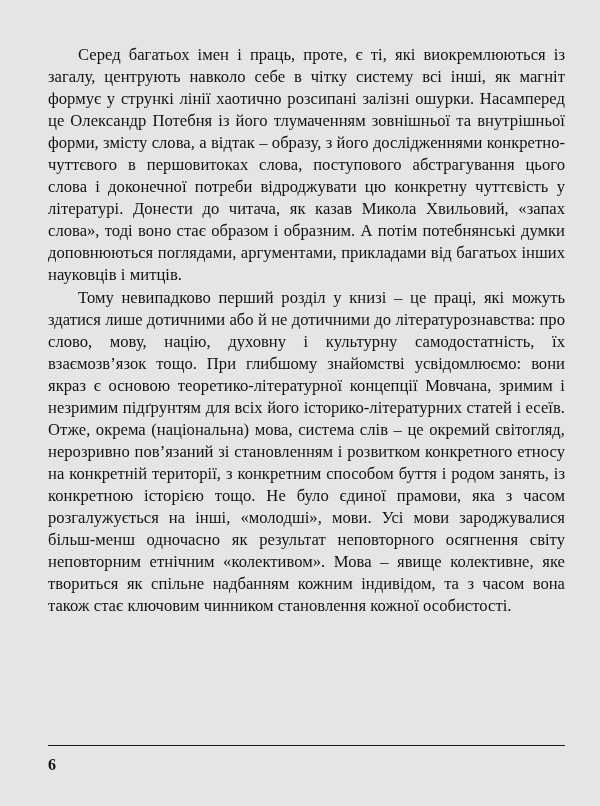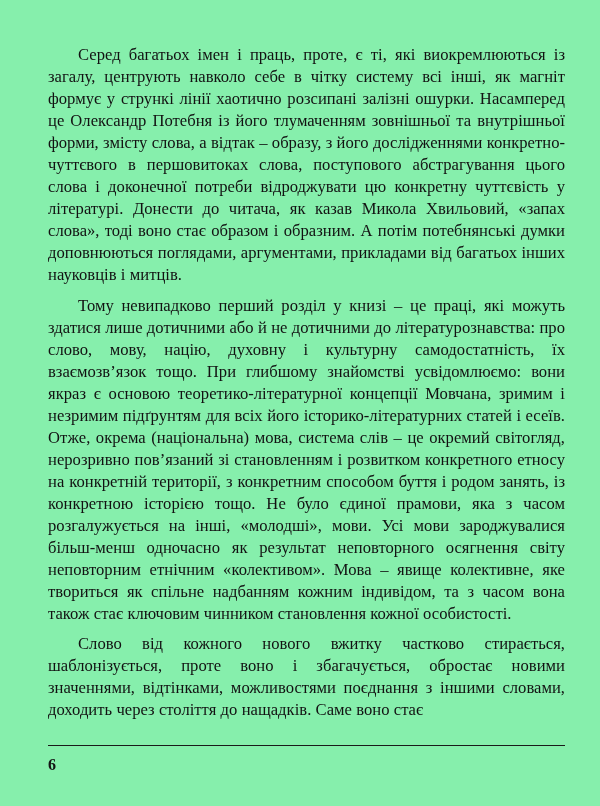"Серед багатьох імен і праць," .page { background: #86efac -> #e5e5e5 }
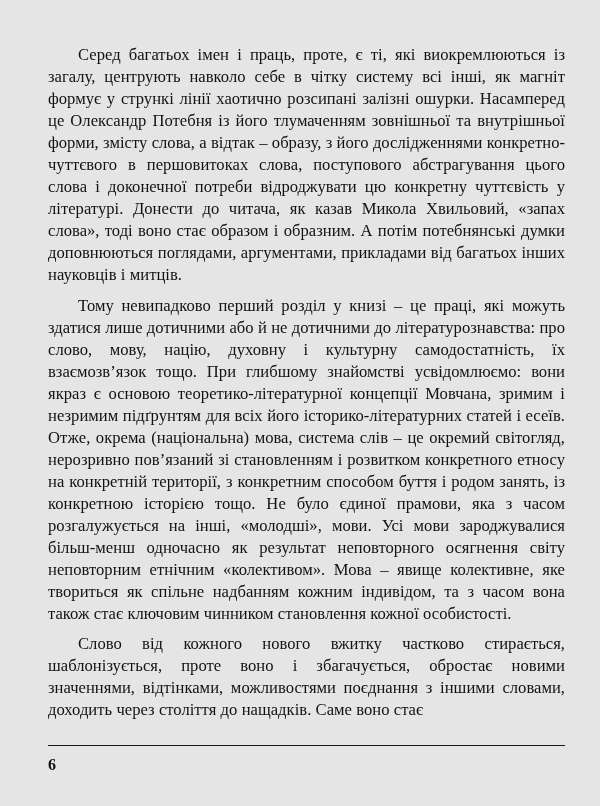"Тому невипадково перший розділ у" .para + .para { margin-top: 8px -> 0 }
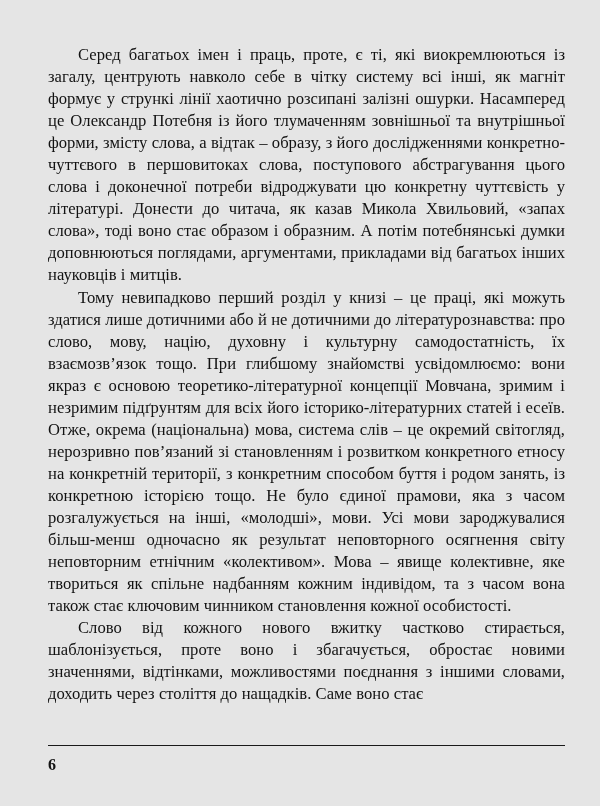"Слово від кожного нового вжитку" p.para { html: <p>Слово від кожного нового вжитку частково стирається, шаблонізується, проте воно і збагачується, обростає новими значеннями, відтінками, можливостями поєднання з іншими словами, доходить через століття до нащадків. Саме воно стає</p> -> none }
